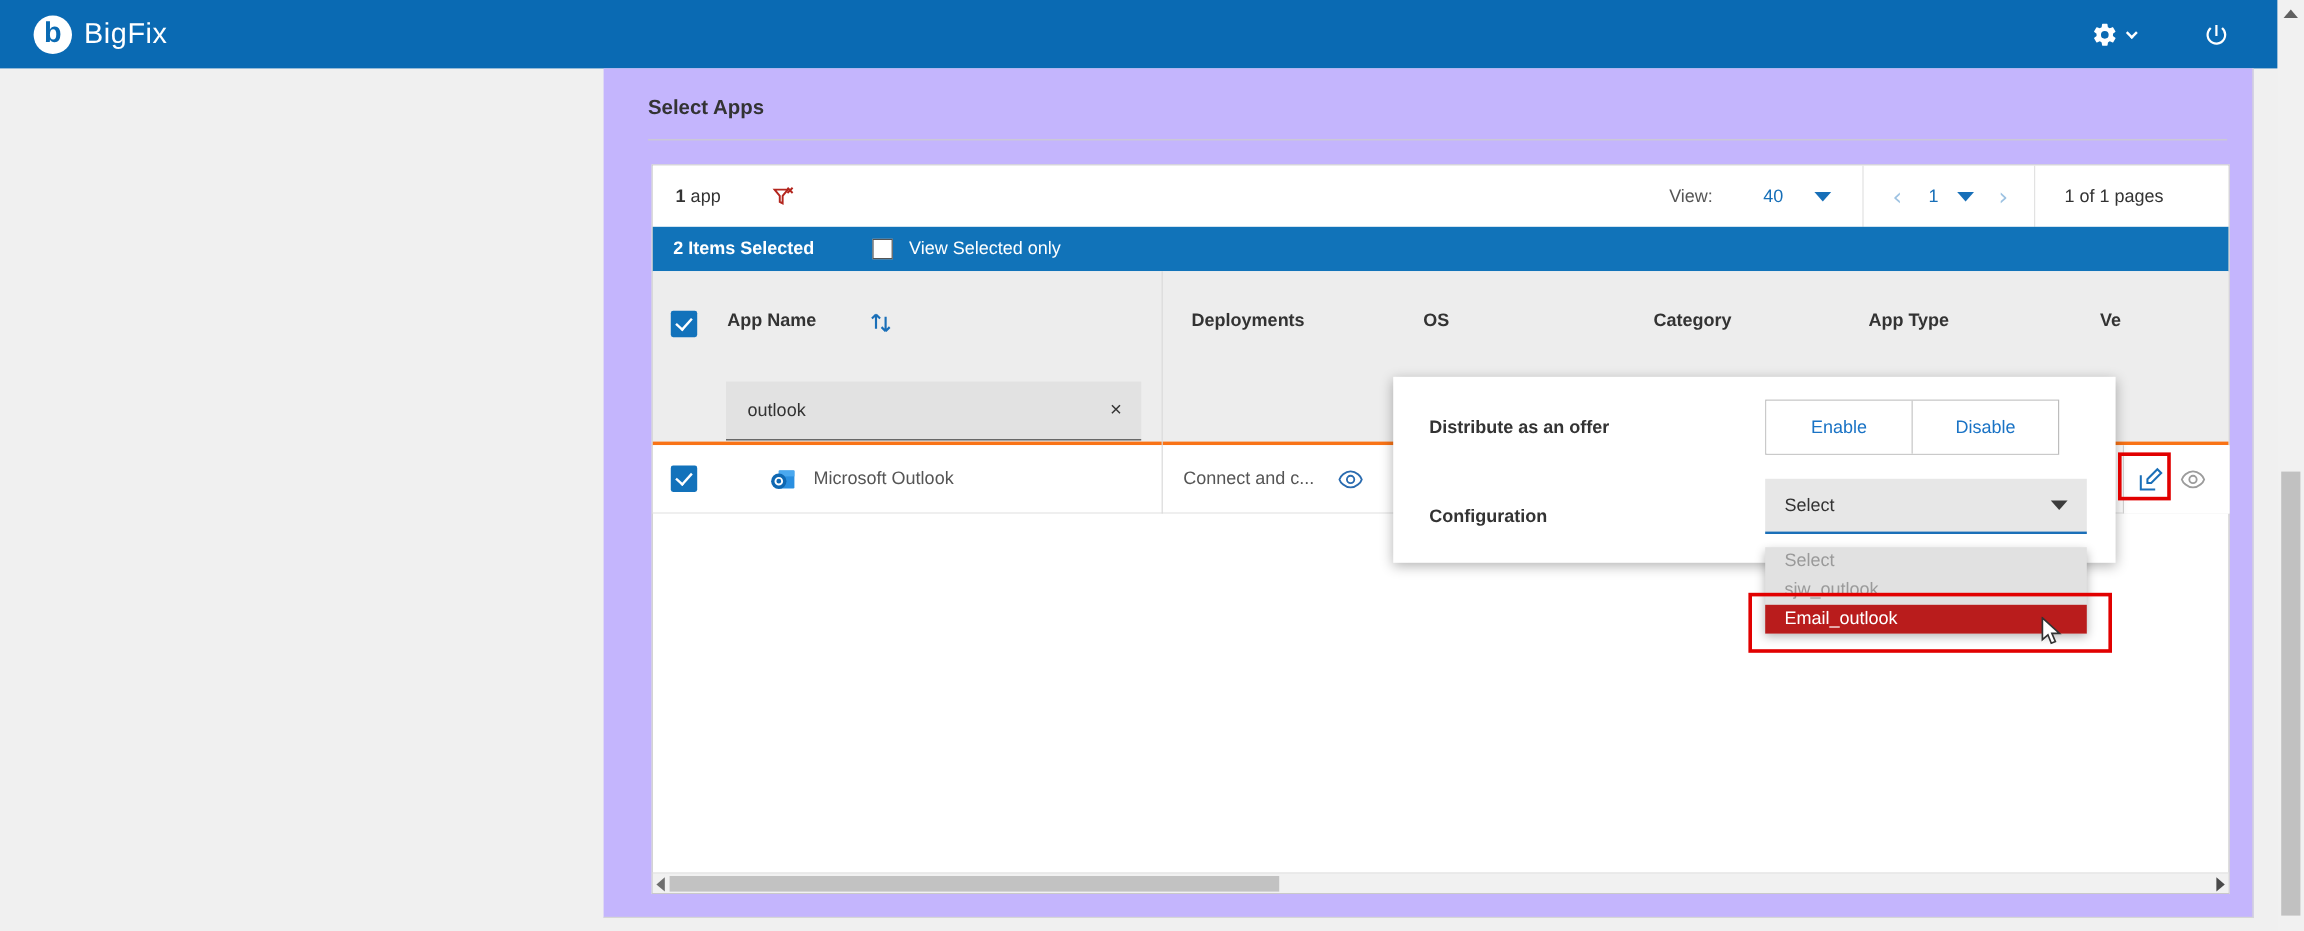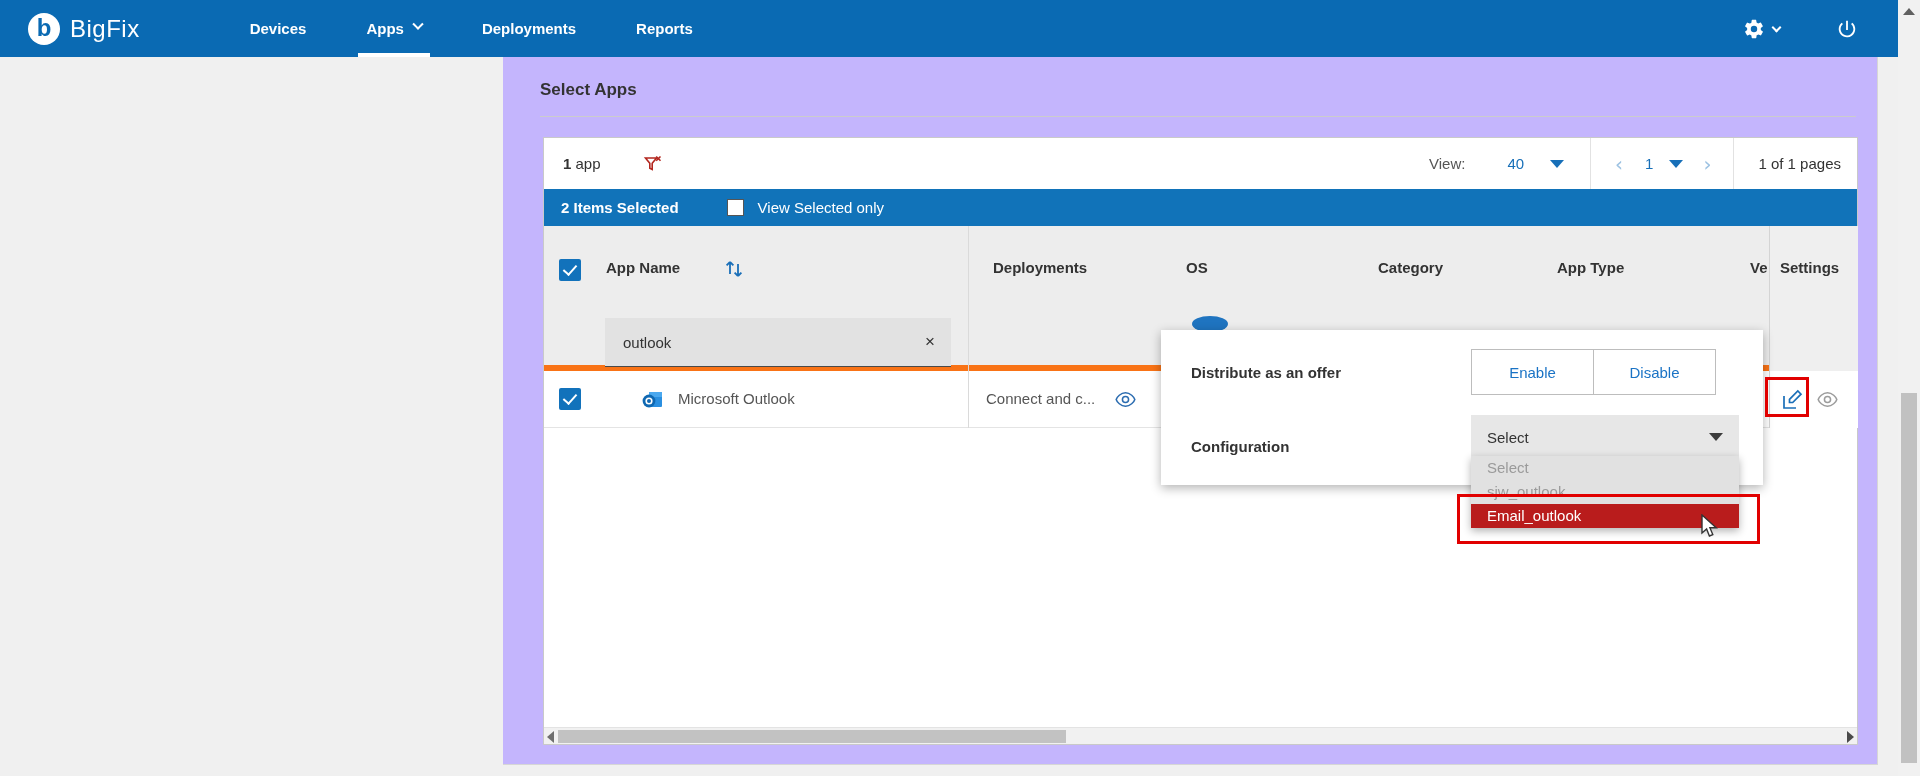"Devices" div.nav-items { html: <div> <div> <span>Devices</span> </div> <div> <span>Apps</span> <span></span> </div> <div> <span>Deployments</span> </div> <div> <span>Reports</span> </div> </div> -> none }
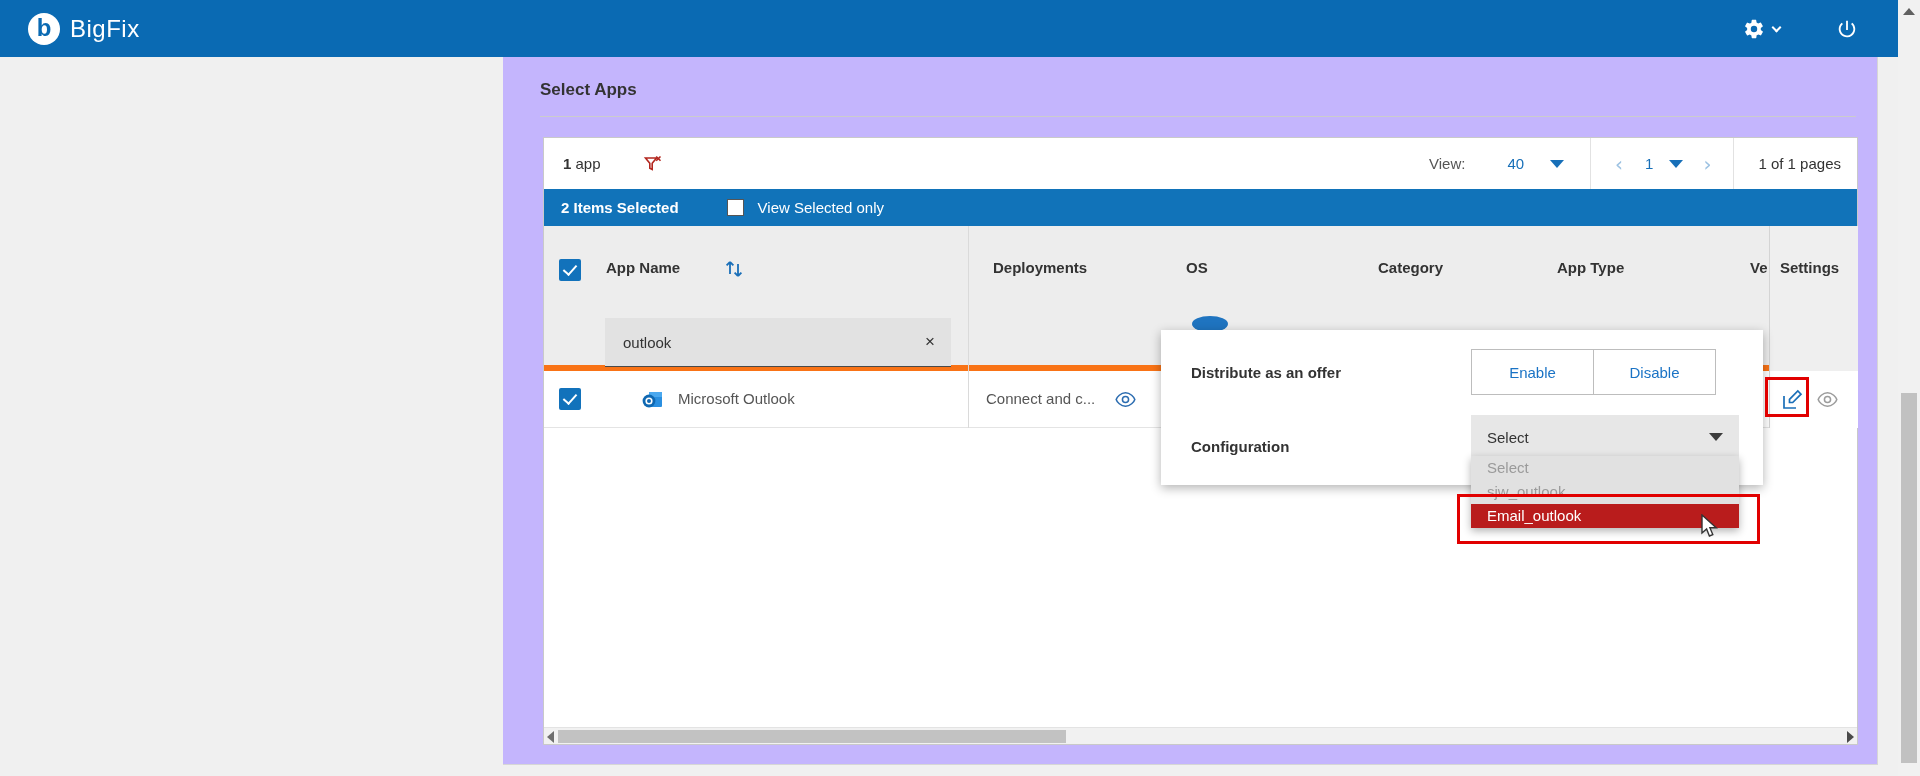"1 of 1 pages" .pages-label { margin: 0 16px 0 24px -> 0 54px 0 24px }
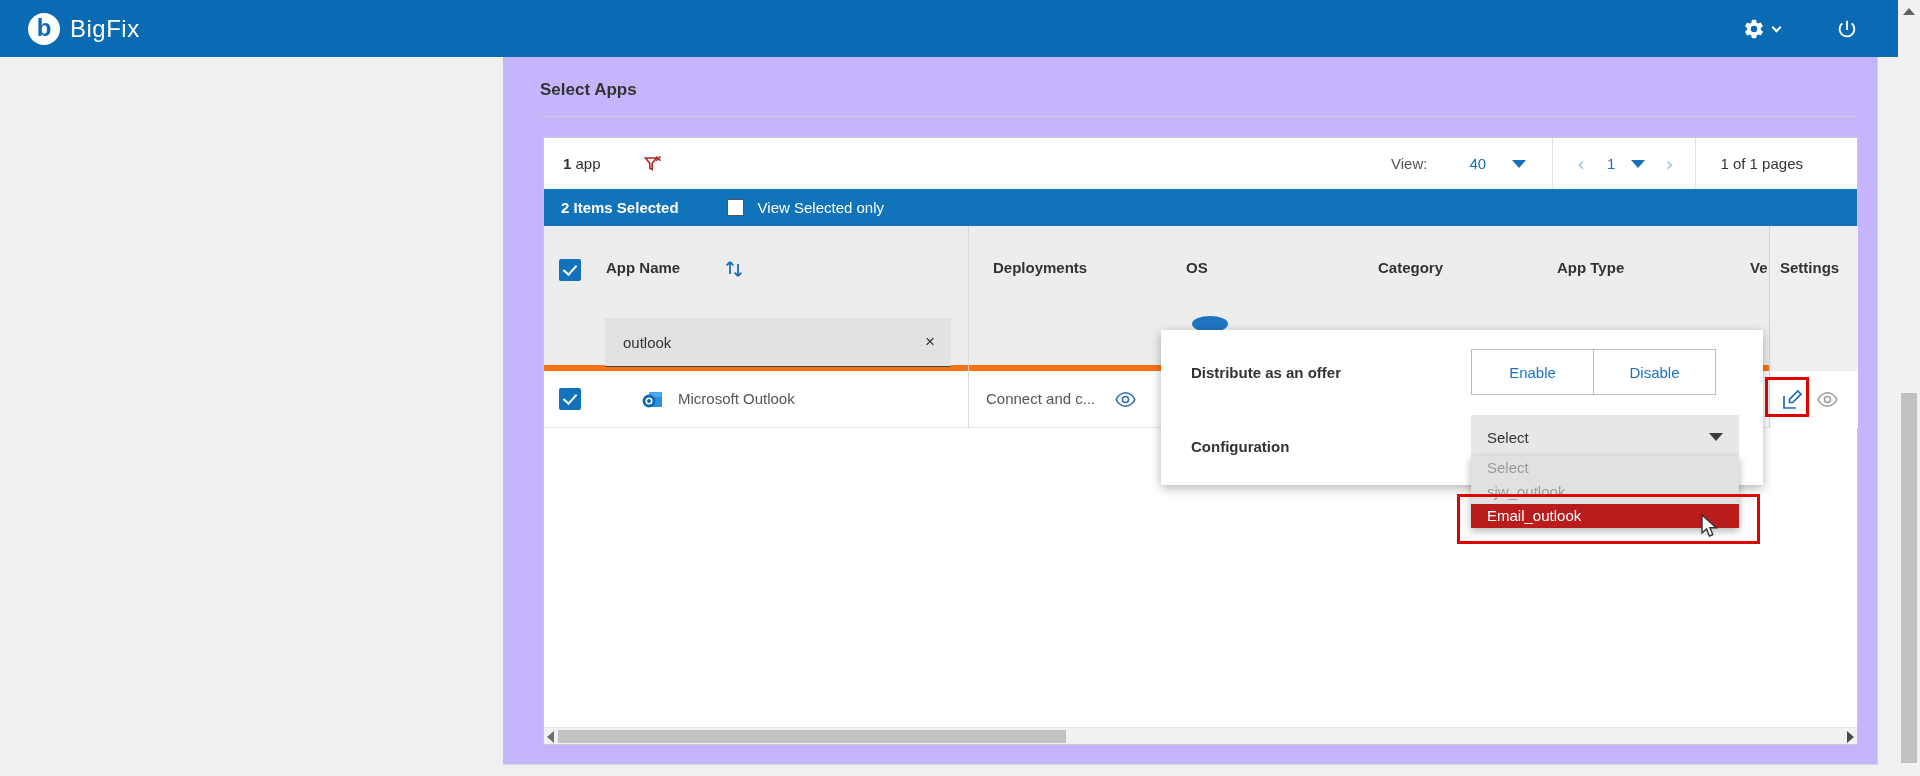"App Name" .thead { border-bottom: 6px solid #f97316 -> 3px solid #f97316 }
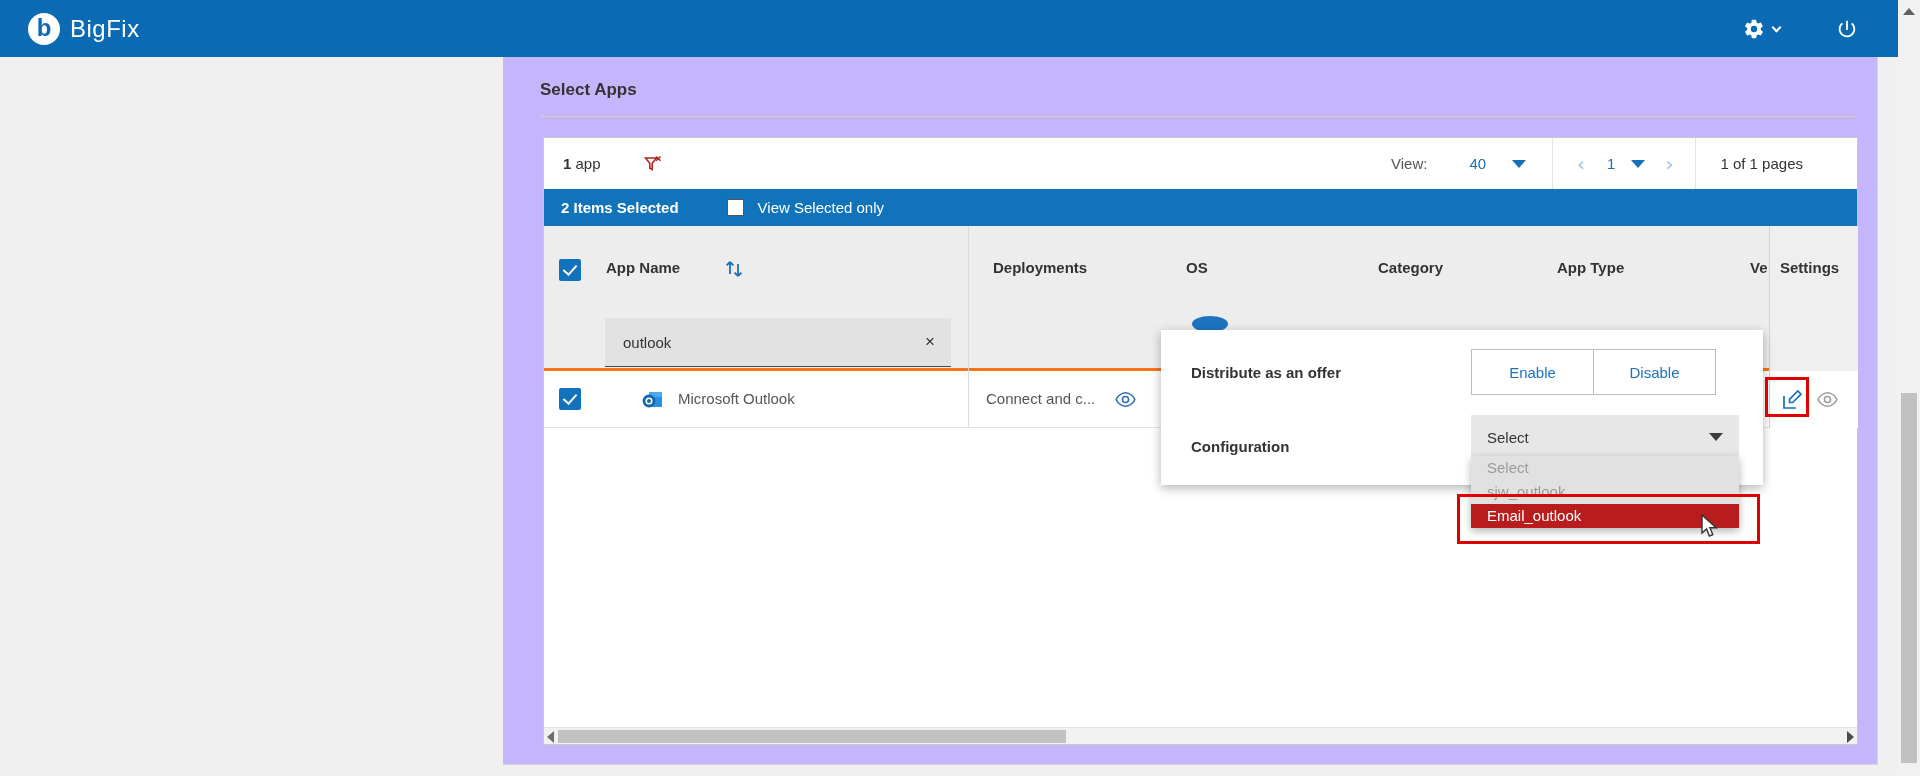"Settings" div.sticky-col { html: <div> <span>Settings</span> </div> -> none }
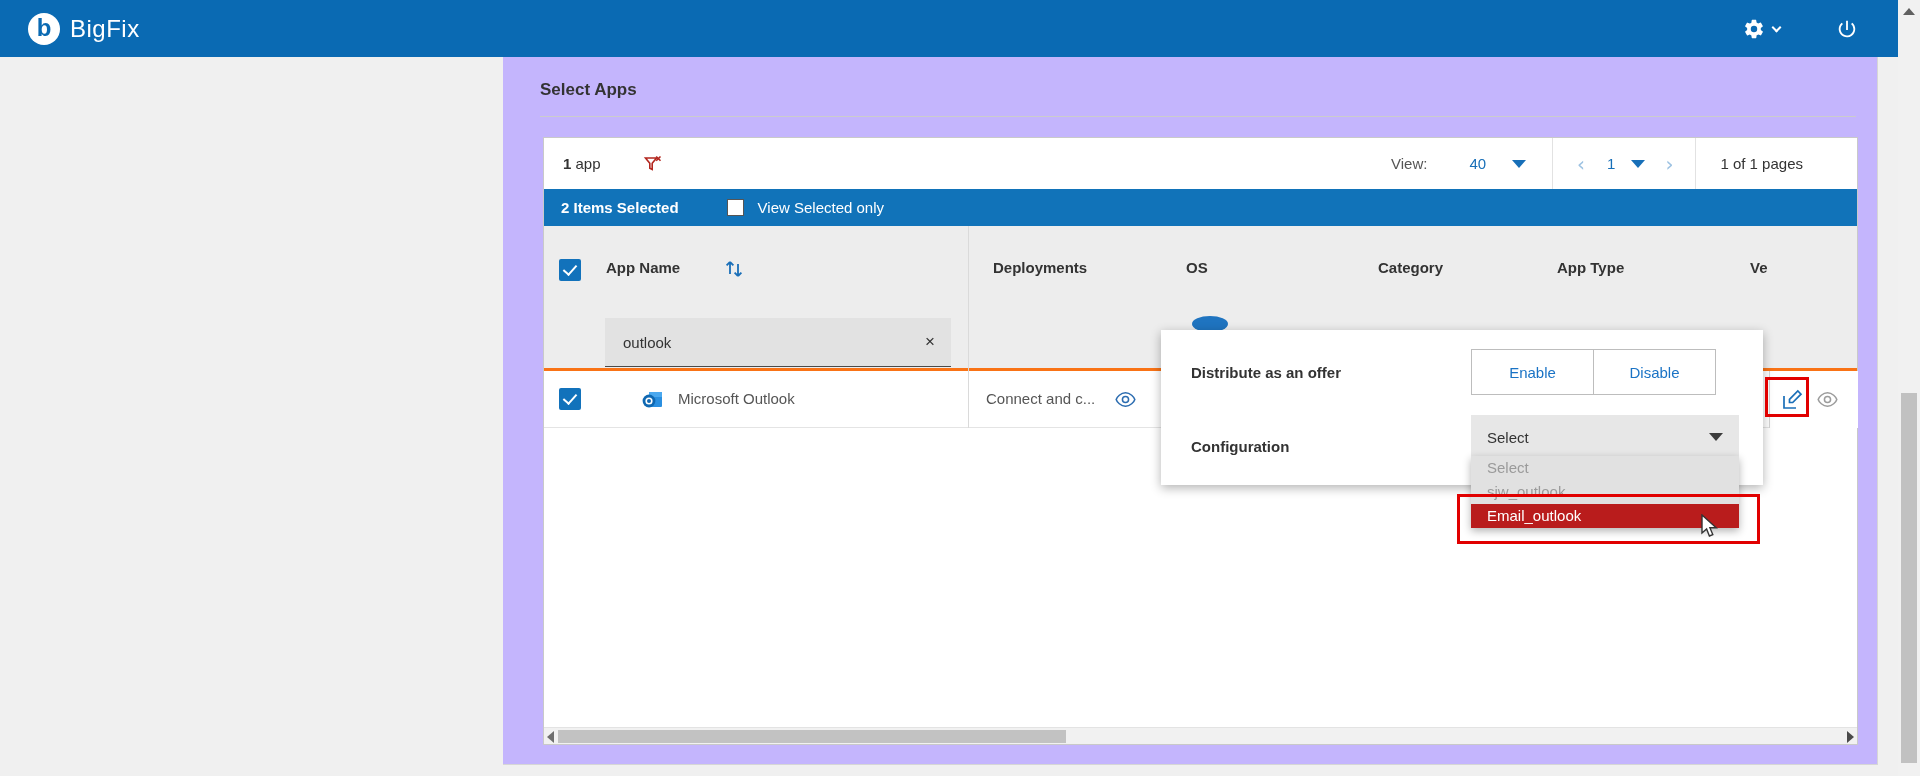"Distribute as an offer" .popup { top: 330px -> 314px }
